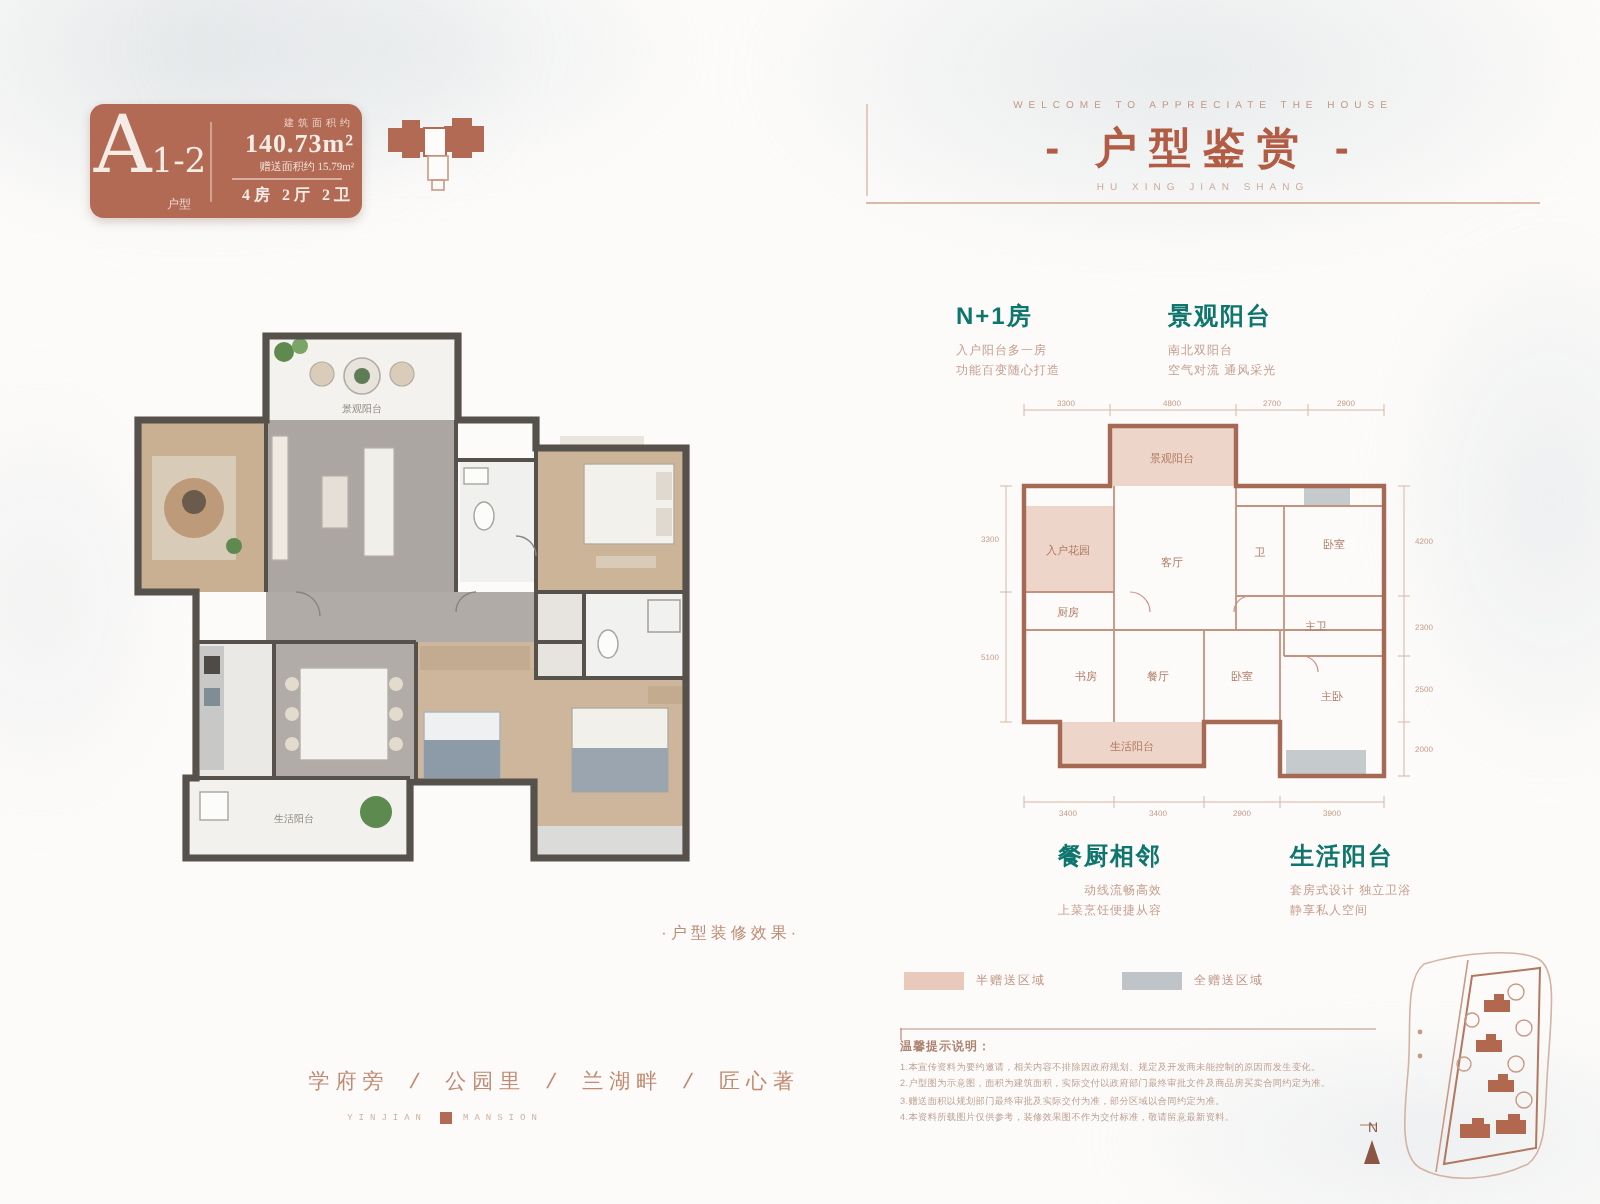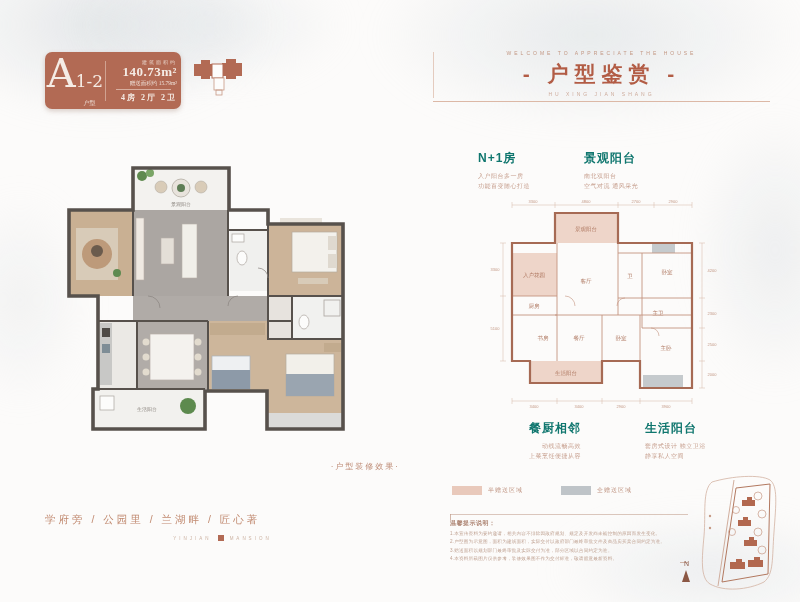"学府旁 / 公园里 / 兰湖畔" .slogan { font-family: none -> Liberation Mono, monospace; text-align: left -> right; top: 513px -> 534px }
